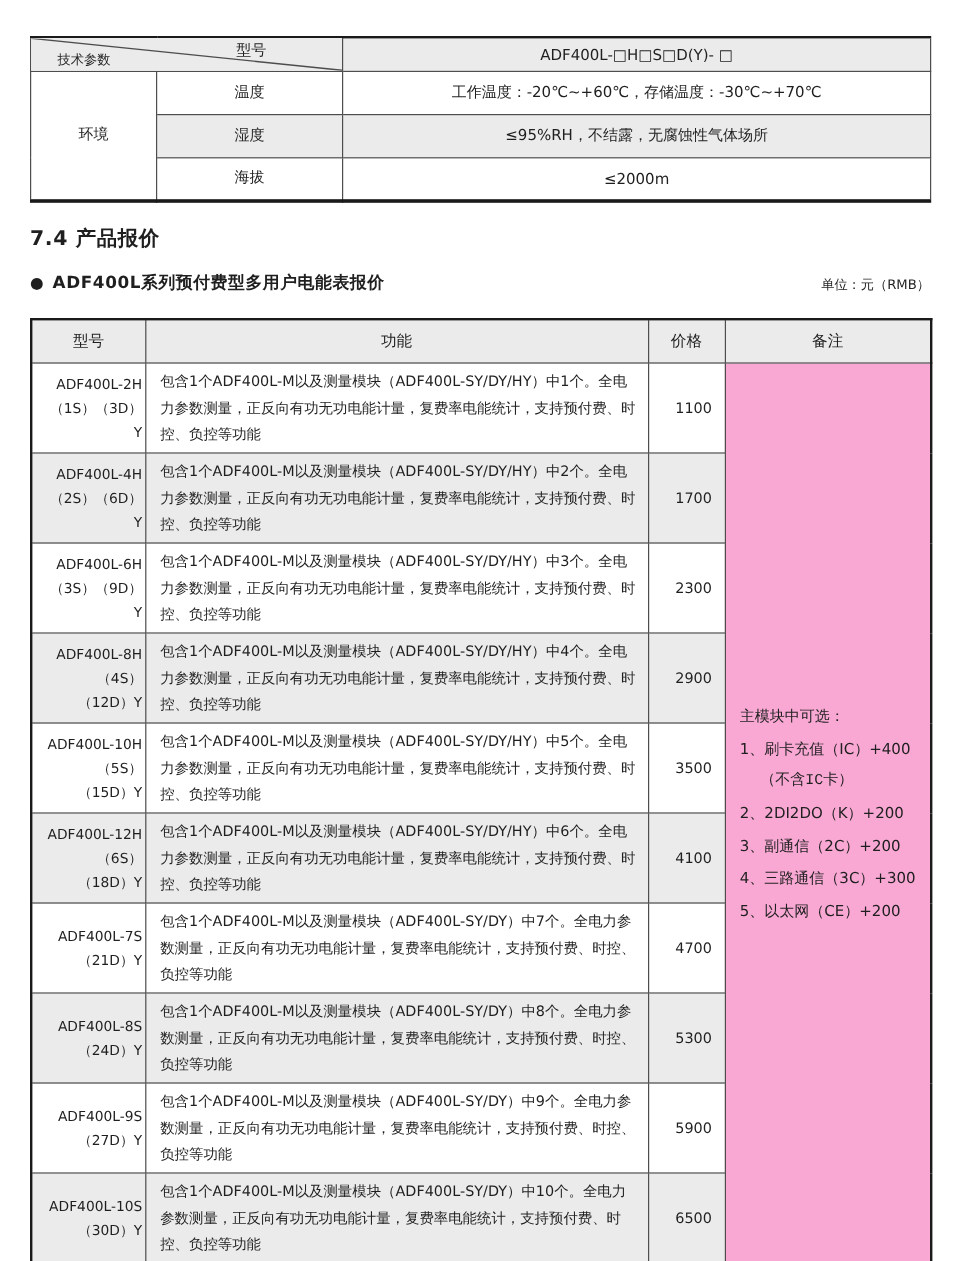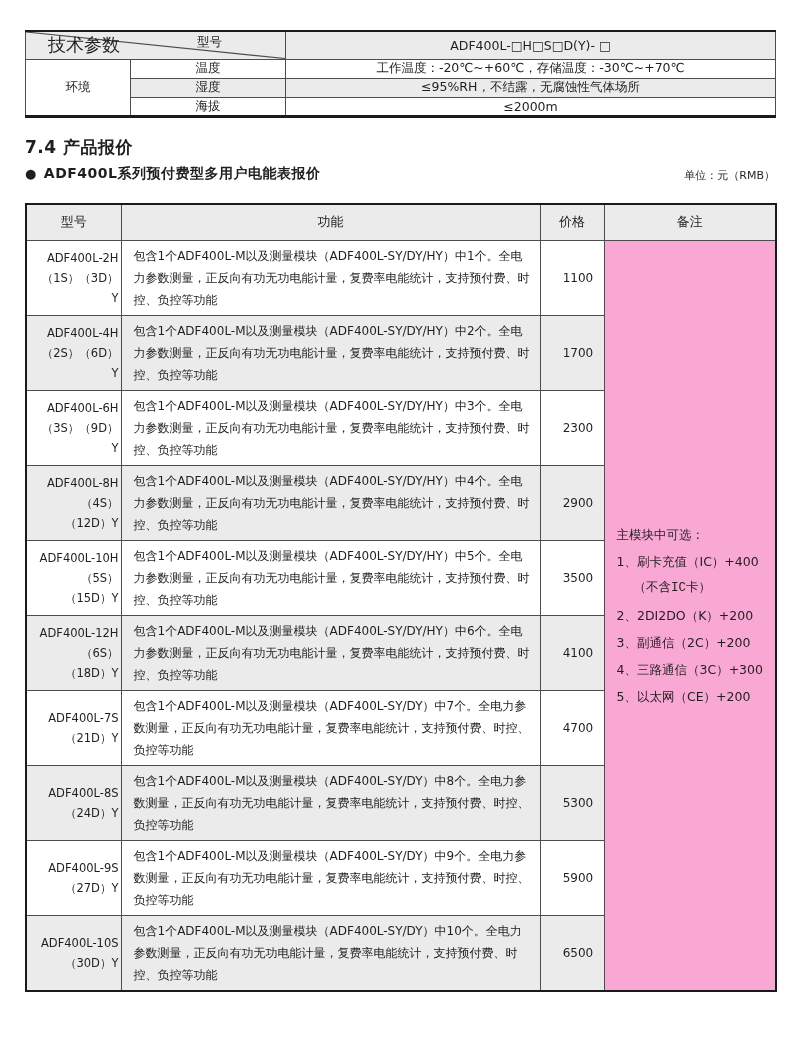"技术参数" .corner-bottom { font-size: 18px -> 11px }
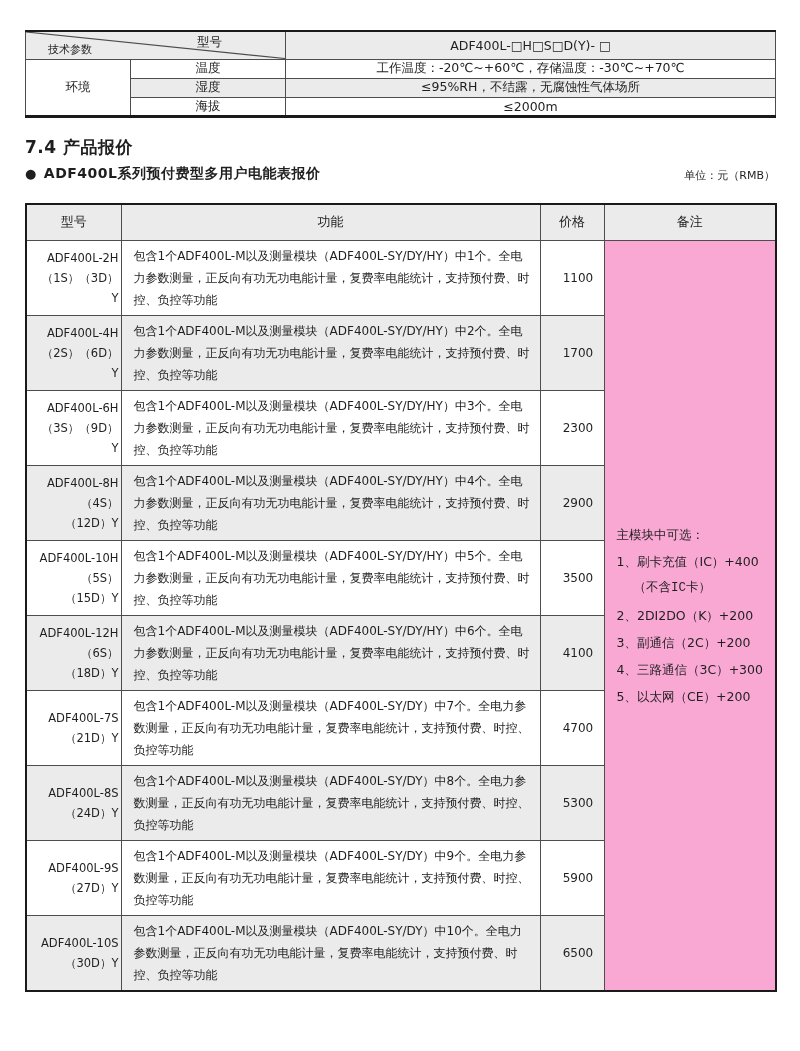"温度" .spec-table td { height: 19px -> 36px }
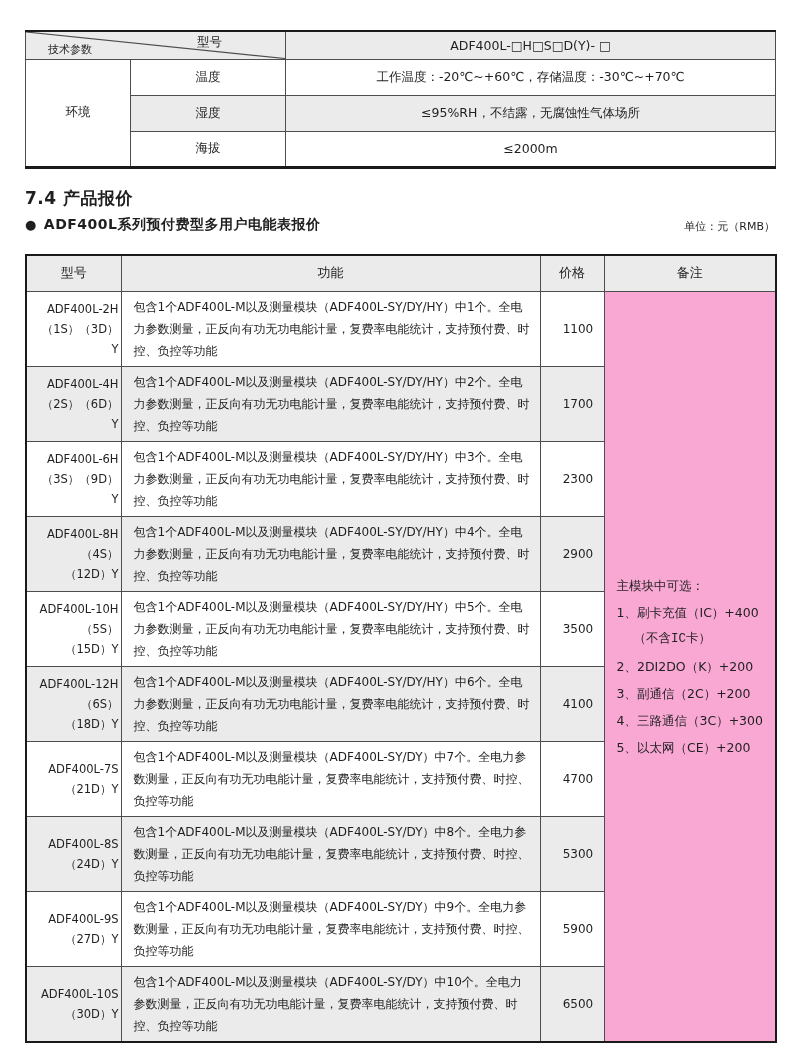"● ADF400L系列预付费型多用户电能表报价" .subtitle-row { margin-top: 6px -> 17px }
